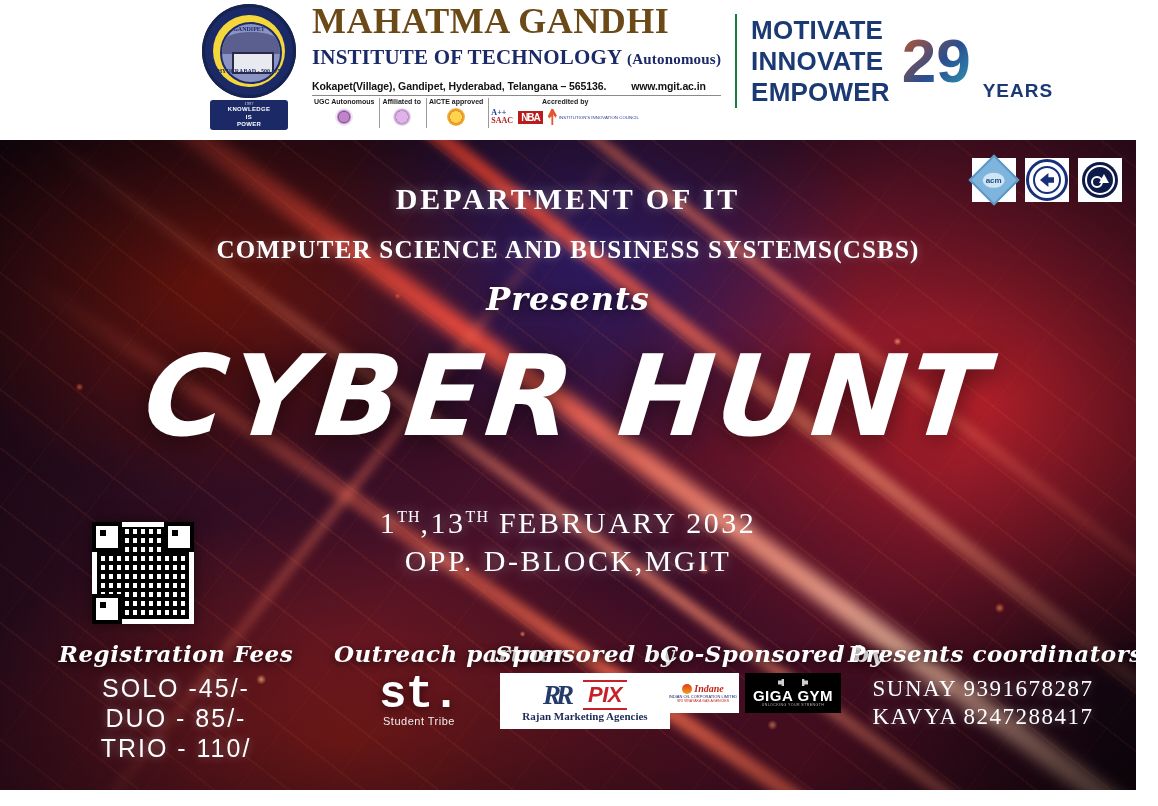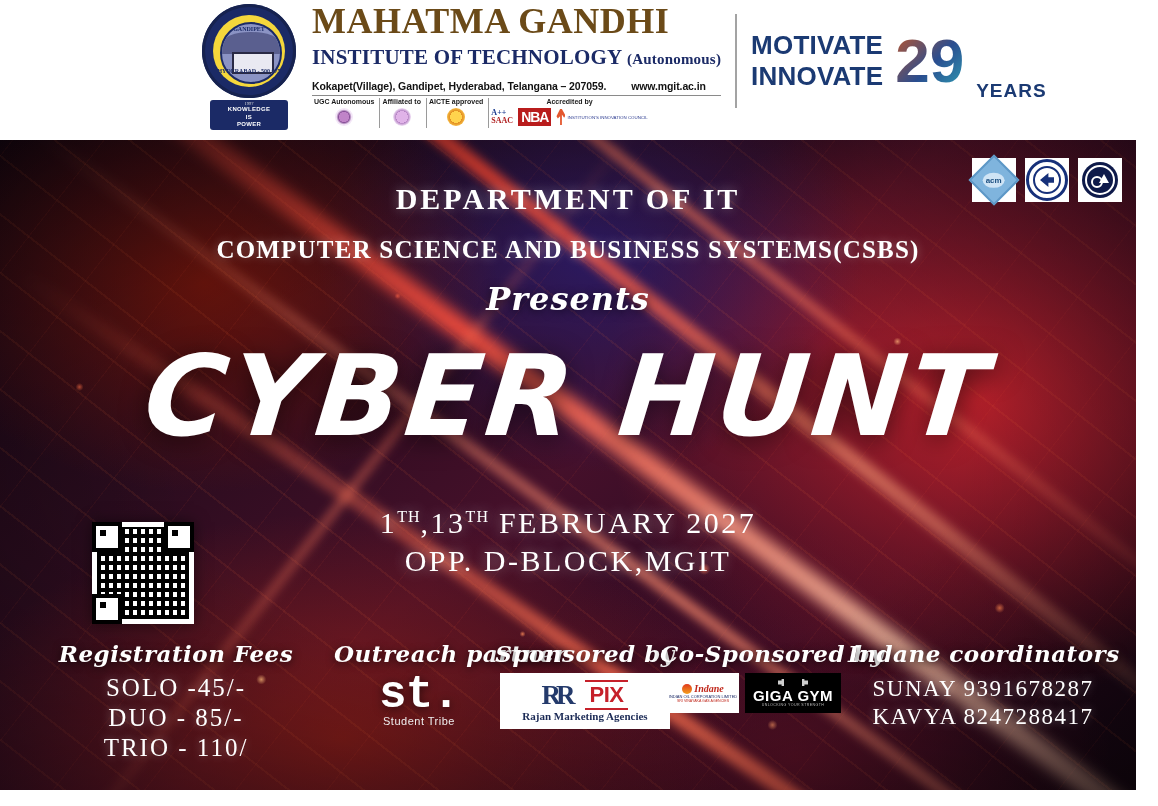"MOTIVATE" .tagline { border-left: 2px solid #a3a3a3 -> 2px solid #15803d }
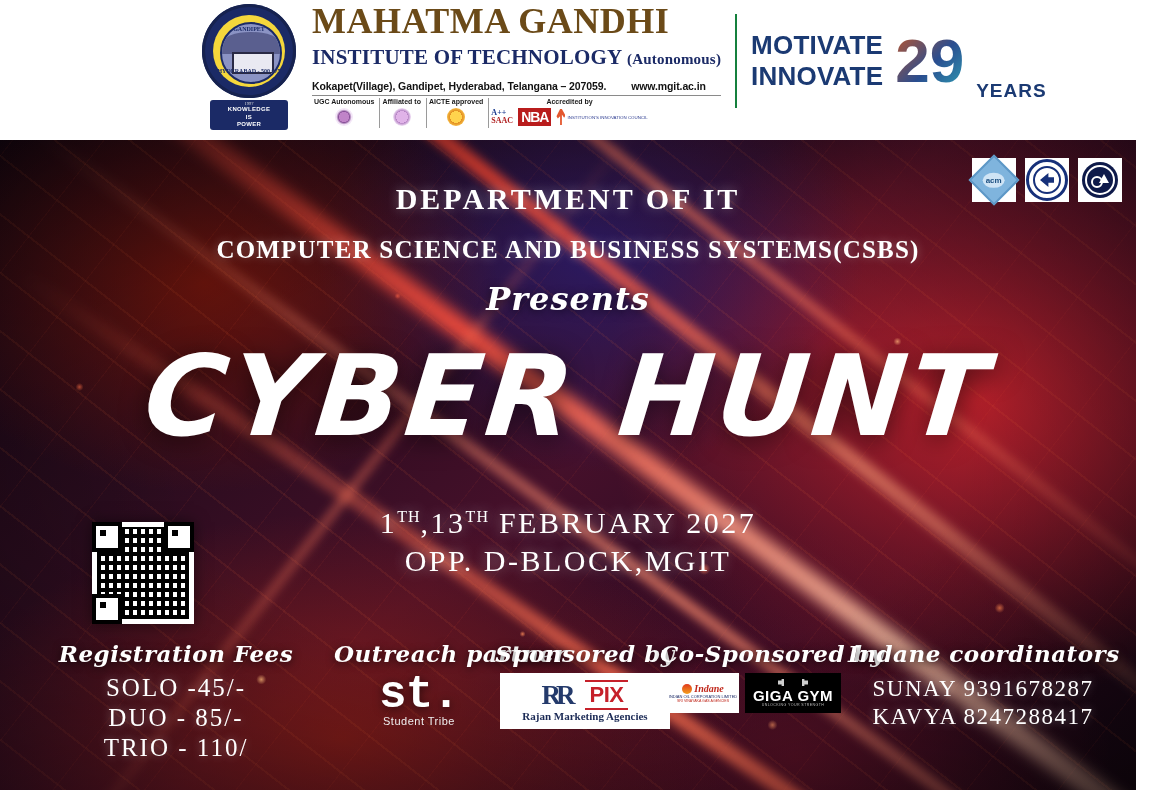"Kokapet(Village), Gandipet, Hyderabad," span { text: 207059 -> 565136 }
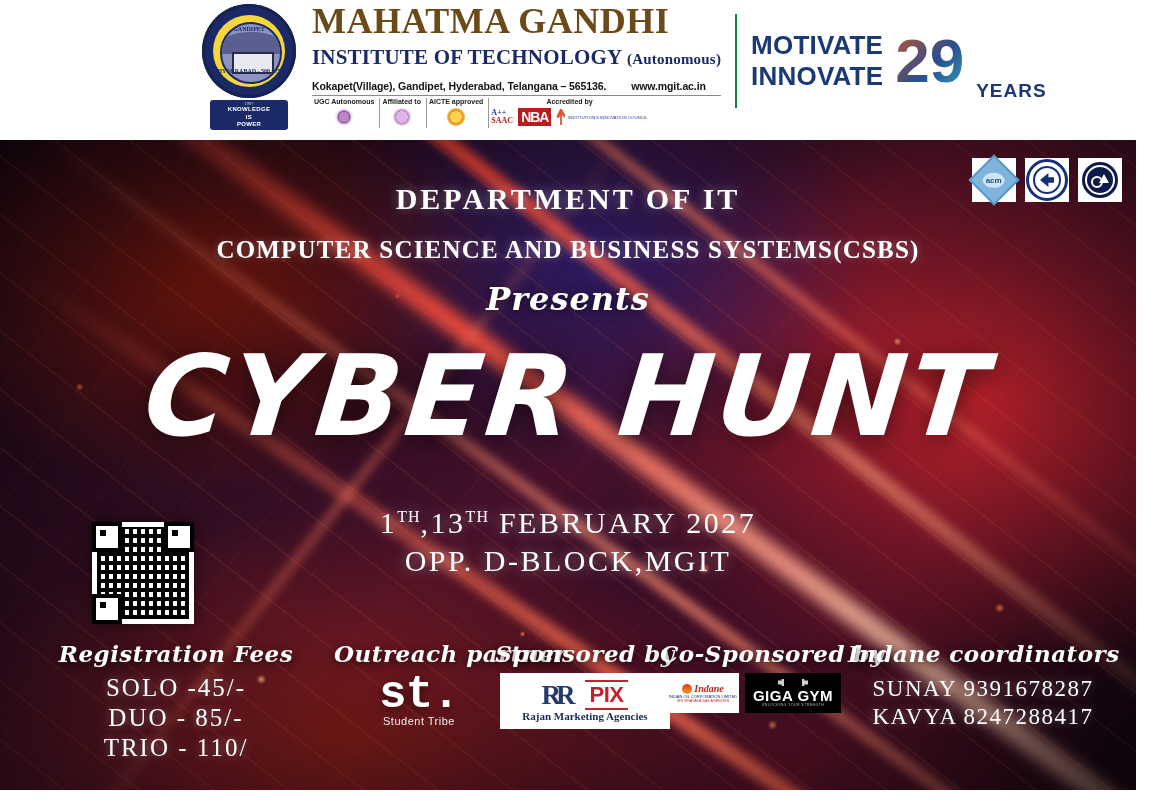"EMPOWER" div { html: none -> <div>EMPOWER</div> }
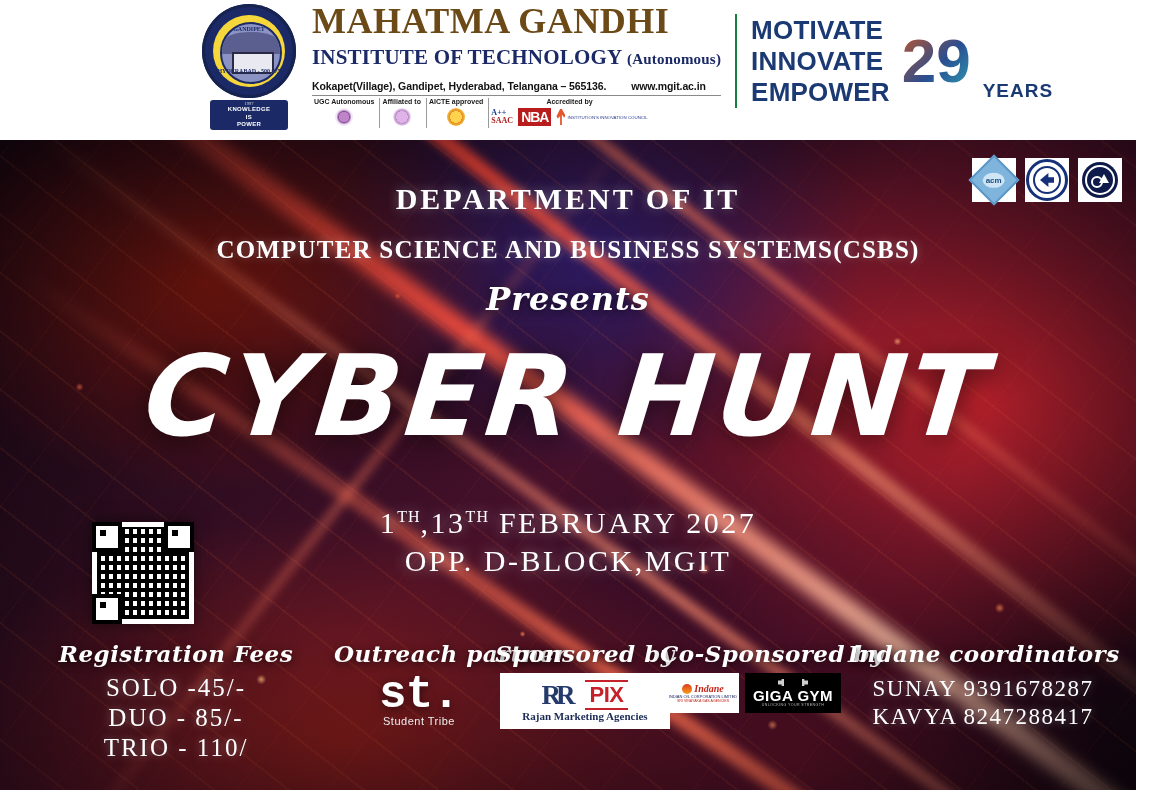"NBA" .nba { font-size: 14px -> 10px }
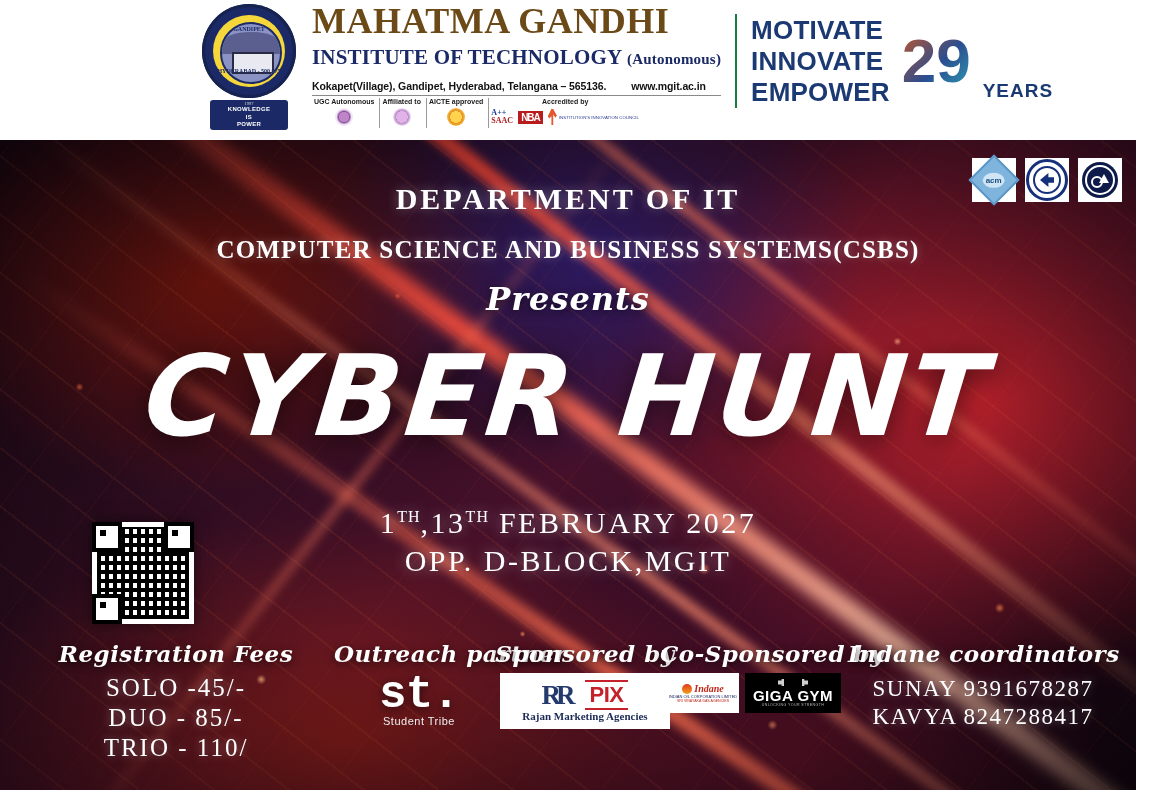"FEBRUARY 2027" span { text: 2027 -> 2032 }
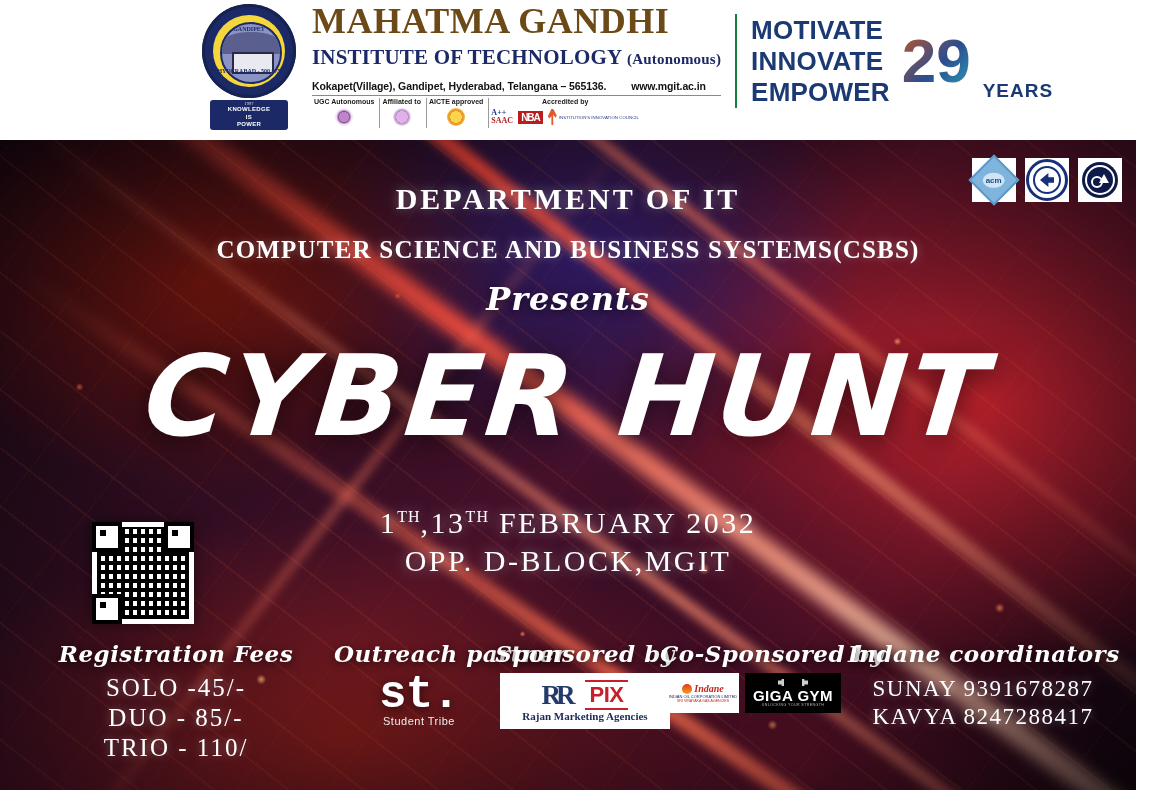"Indane coordinators" div.scriptlbl { text: Indane -> Presents }
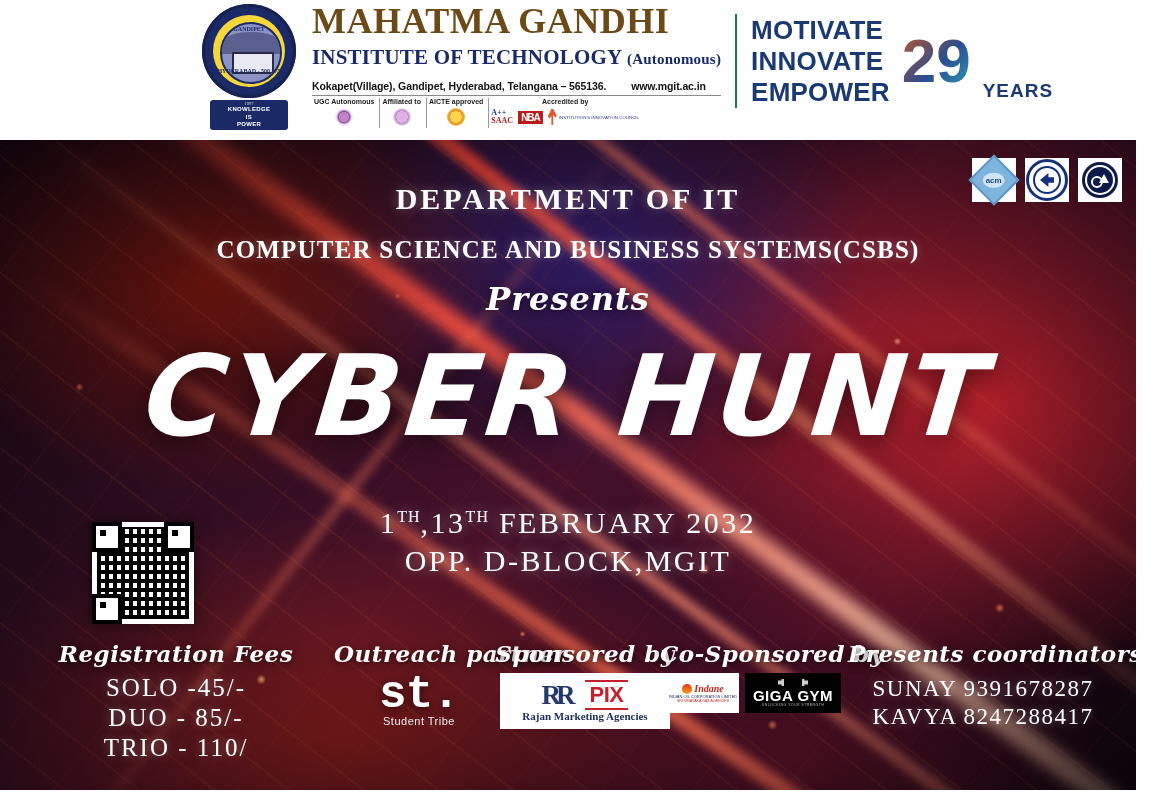"SOLO -45/-" .fees .lines { font-family: Liberation Serif, serif -> Liberation Sans, sans-serif }
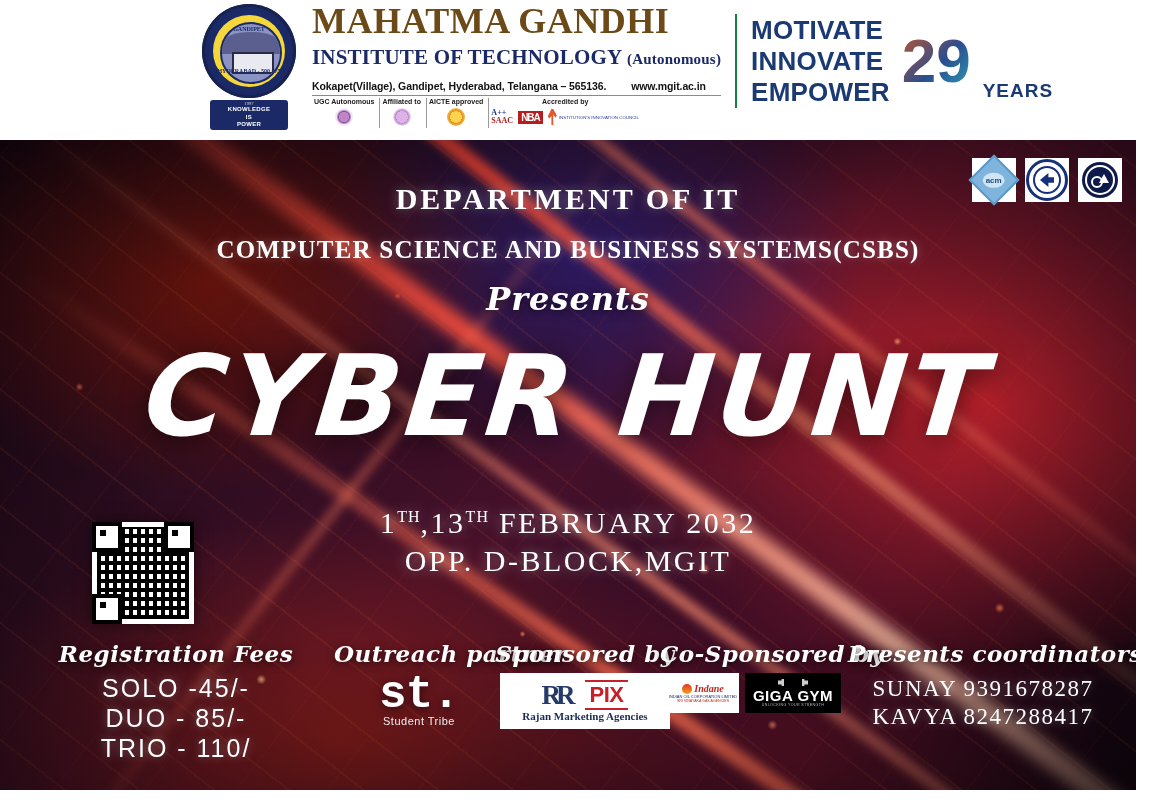"RR" .rmtop { font-style: none -> italic }
